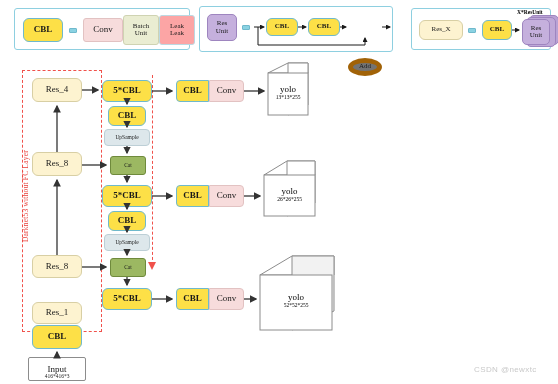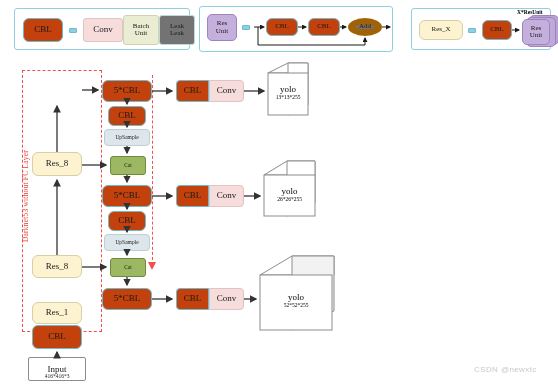"CBL" .cbl { background: #c2410c -> #fde047; font-weight: none -> bold }
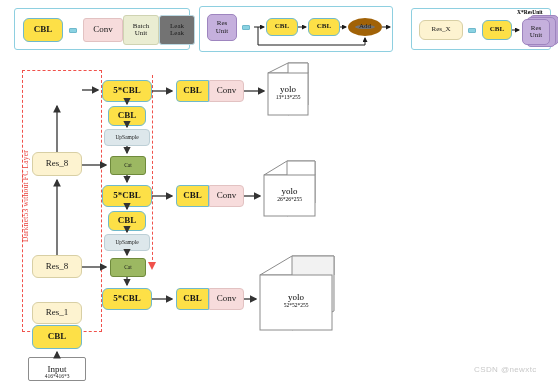"Leak" .lrelu { background: #737373 -> #fca5a5 }
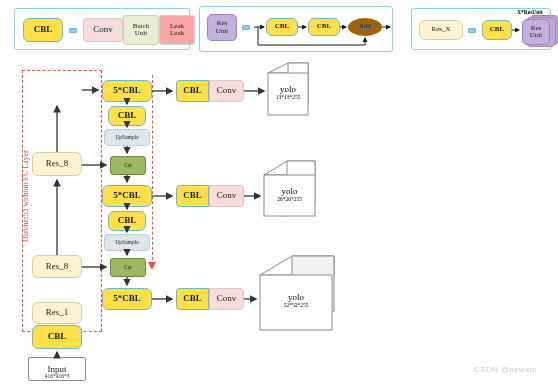"Add" .add { border: 7px solid #a16207 -> 5px solid #a16207; margin-top: none -> 40px }
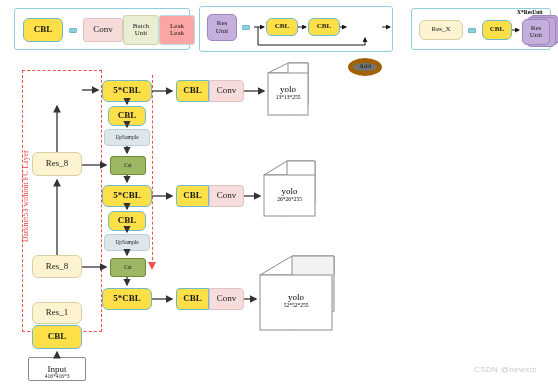"Res_4" div.abs { html: none -> <div>Res_4</div> }
